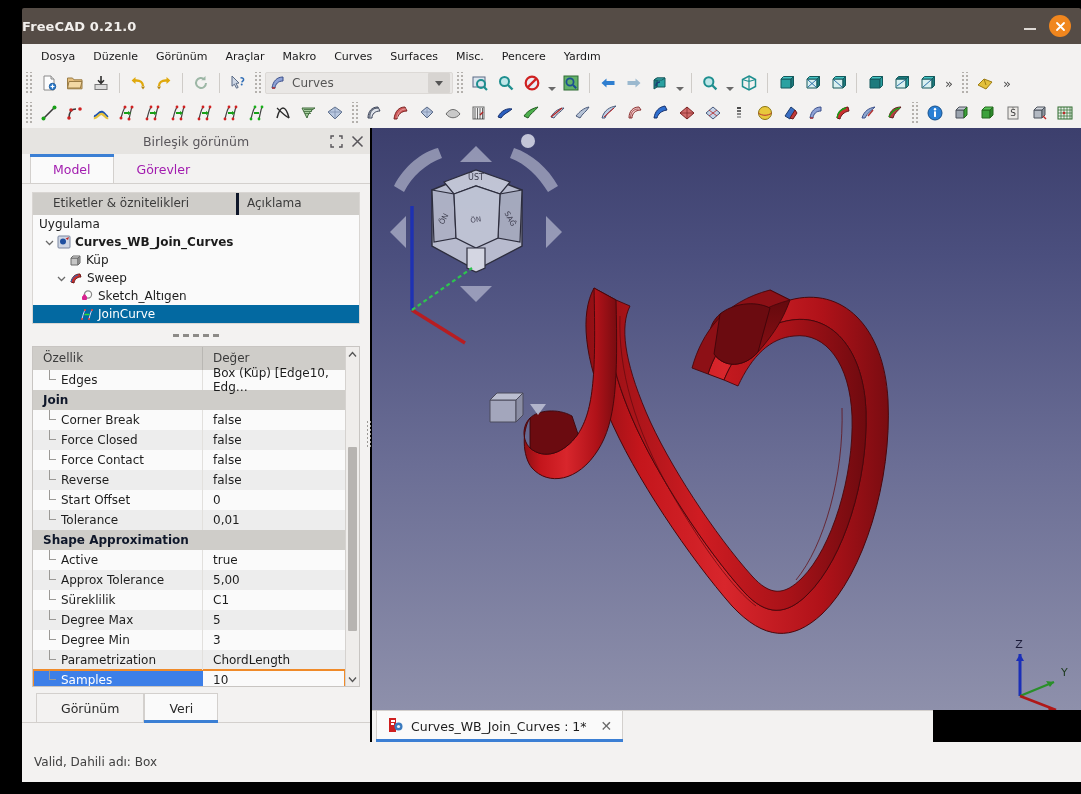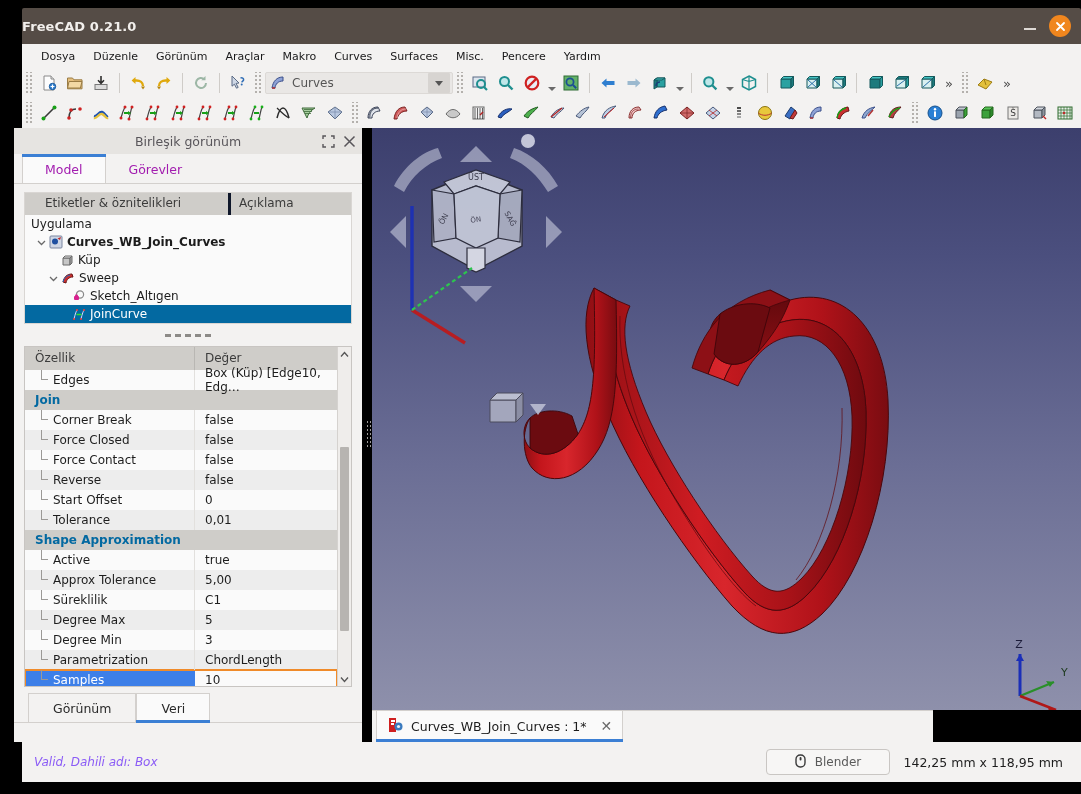"Birleşik görünüm" .leftdock { left: 14px -> 22px }
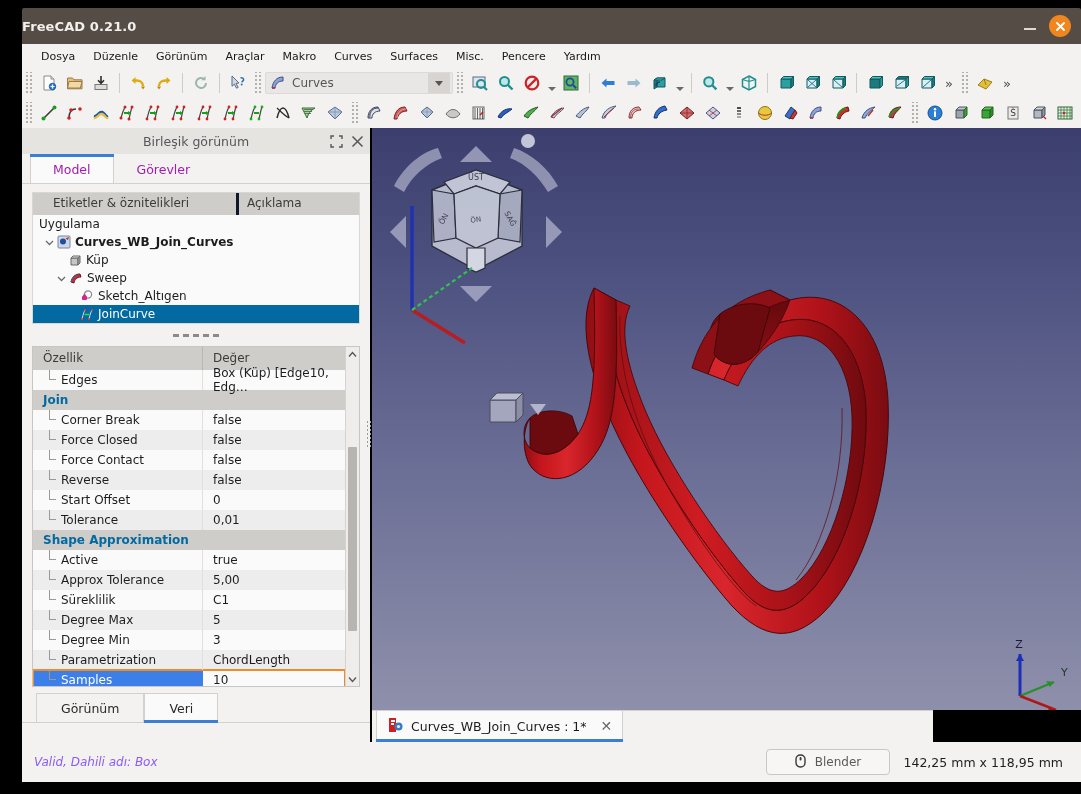"Join" .pgroup { color: #0369a1 -> #0f172a }
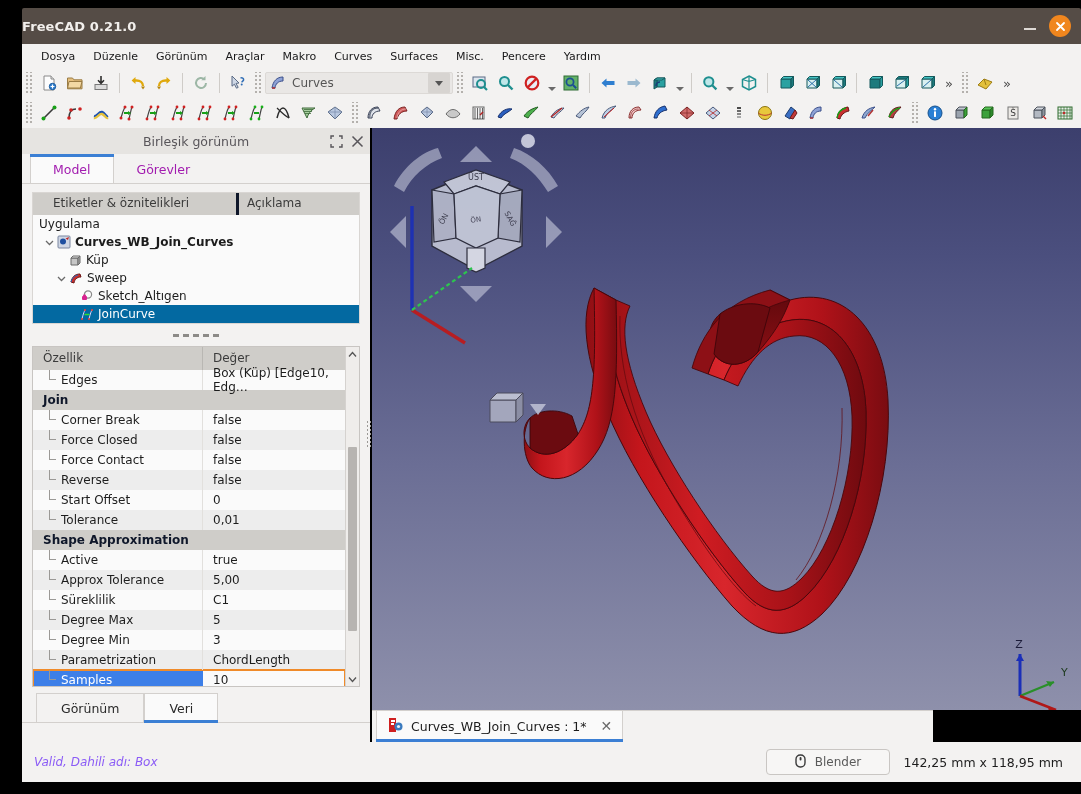"Valid, Dahili adı: Box" .status-text { color: #8b5cf6 -> #404040; font-style: italic -> none }
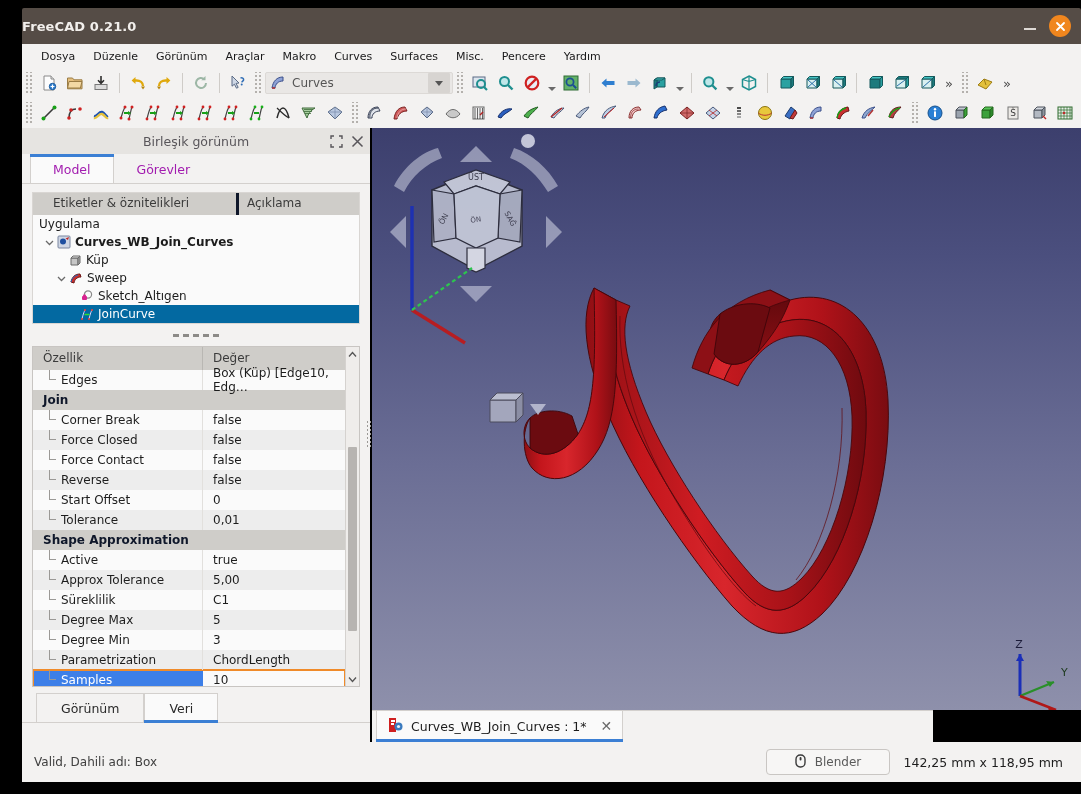"Blender" div.status-right { html: <div> <div> <span> <svg> <rect></rect> <rect></rect> </svg> </span> <span>Blender</span> </div> <span>142,25 mm x 118,95 mm</span> </div> -> none }
